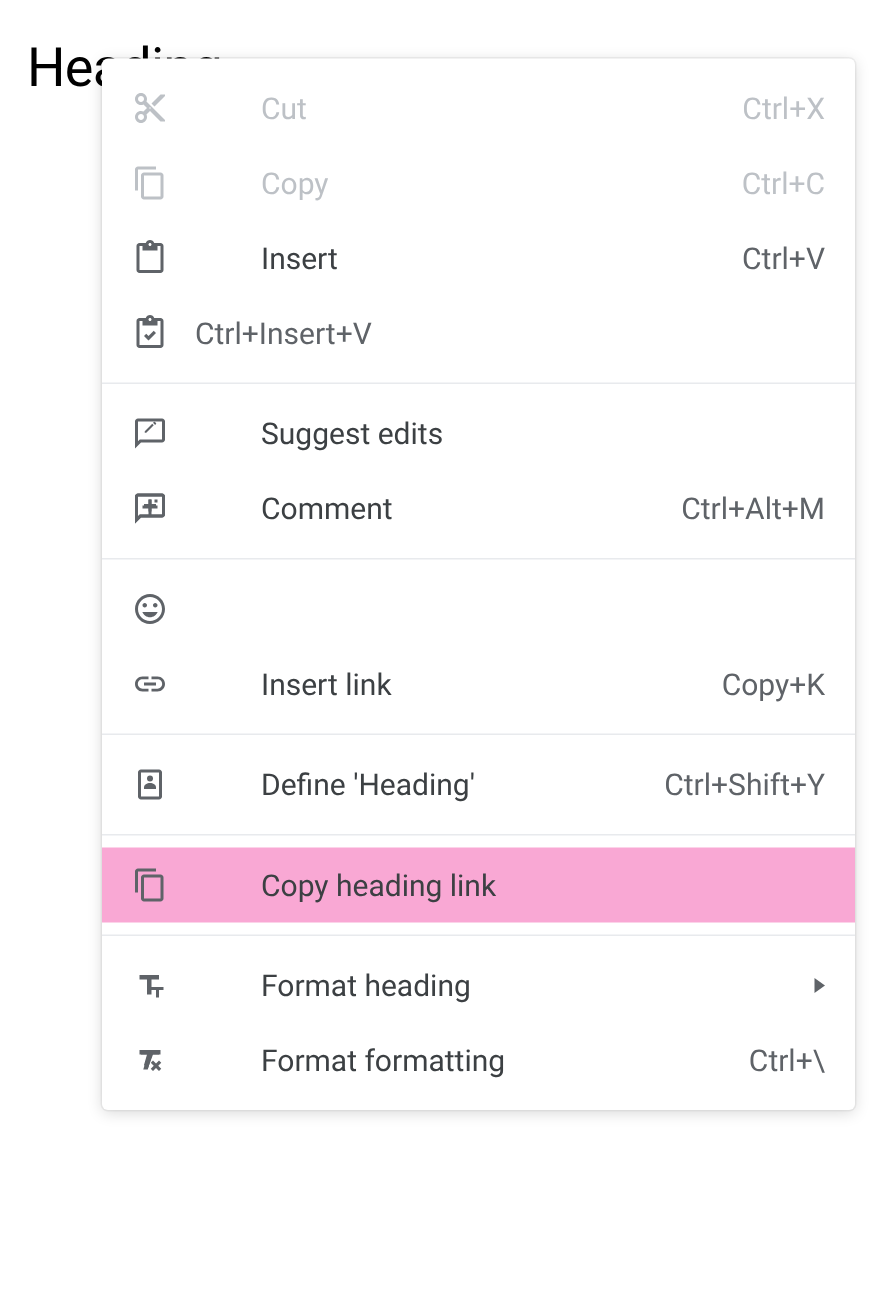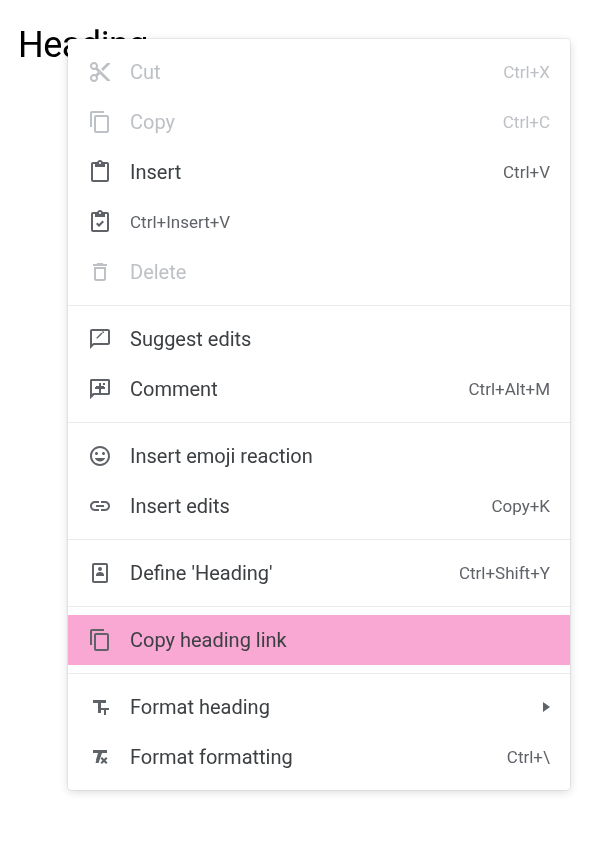"Cut" .menu-label { margin-left: none -> 44px }
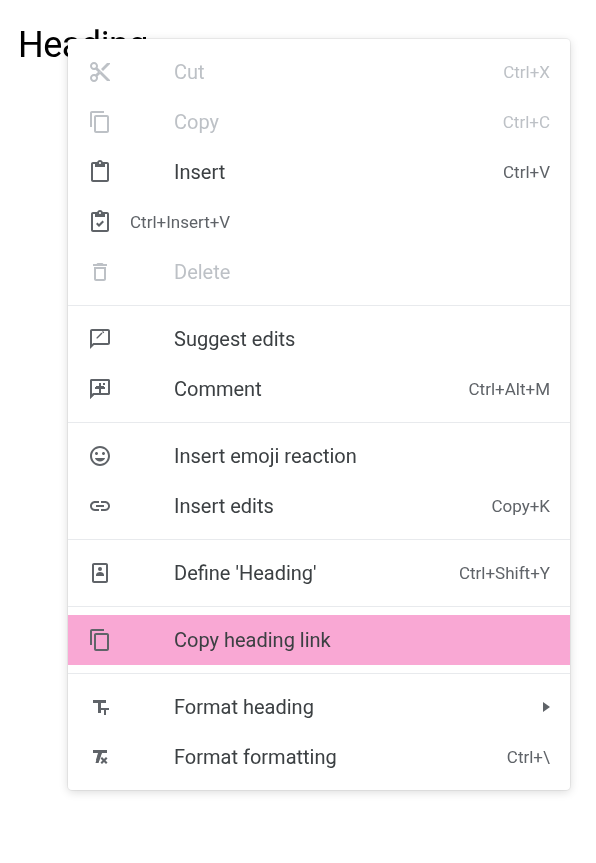"Ctrl+X" .menu-shortcut { font-size: 17px -> 20px }
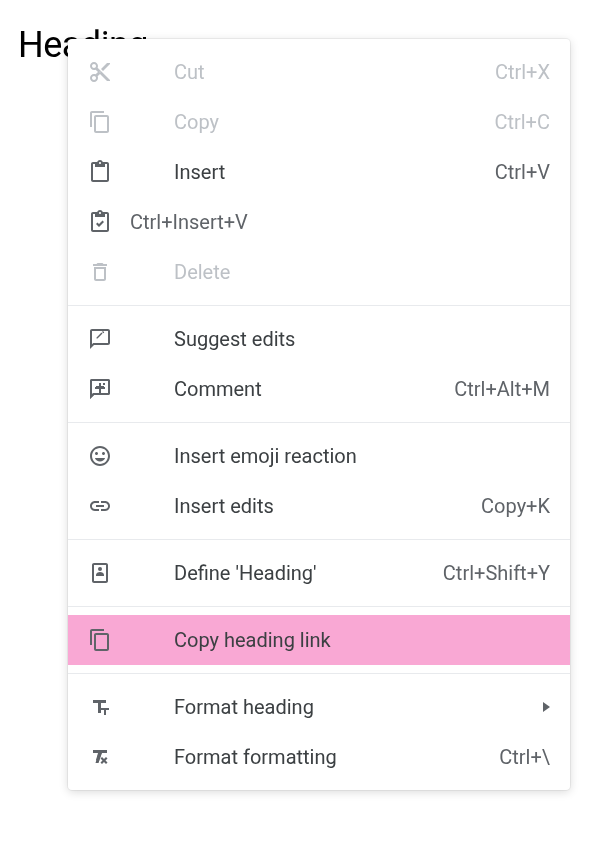"Delete" div.menu-item { html: <div> <span> <svg> <path></path> </svg> </span> <span>Delete</span> <span></span> </div> -> none }
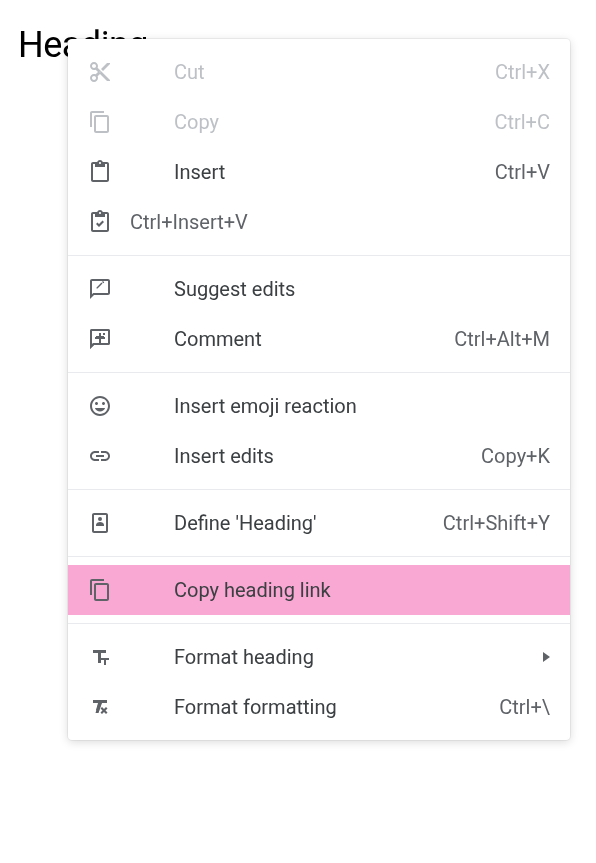"Insert emoji reaction" span.menu-label { html: <span>Insert emoji reaction</span> -> none }
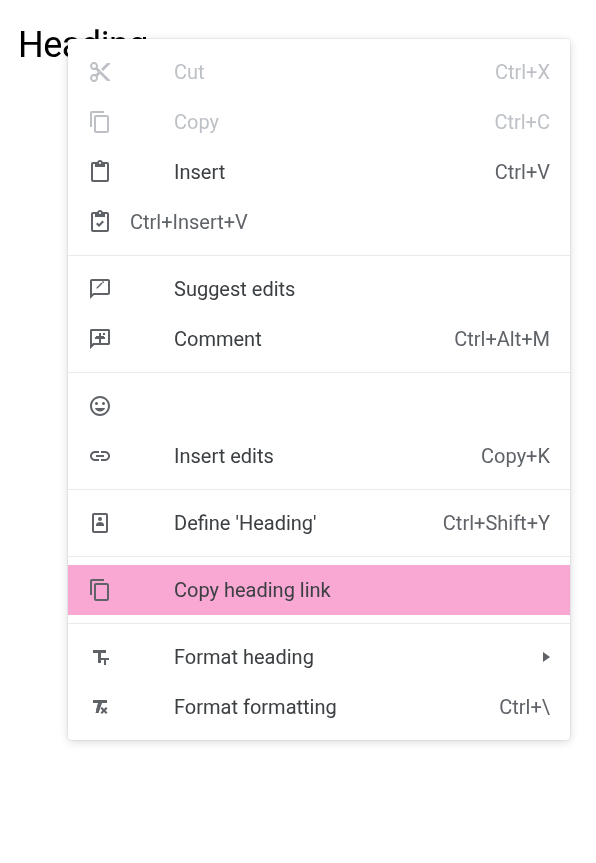"Insert edits" span.menu-label { text: edits -> link }
